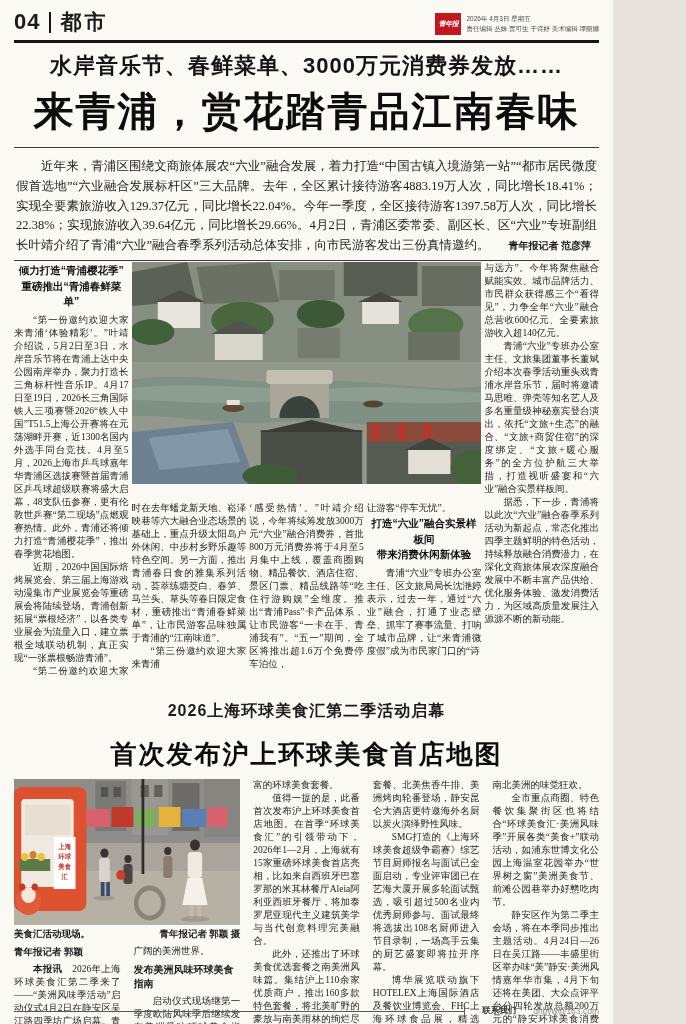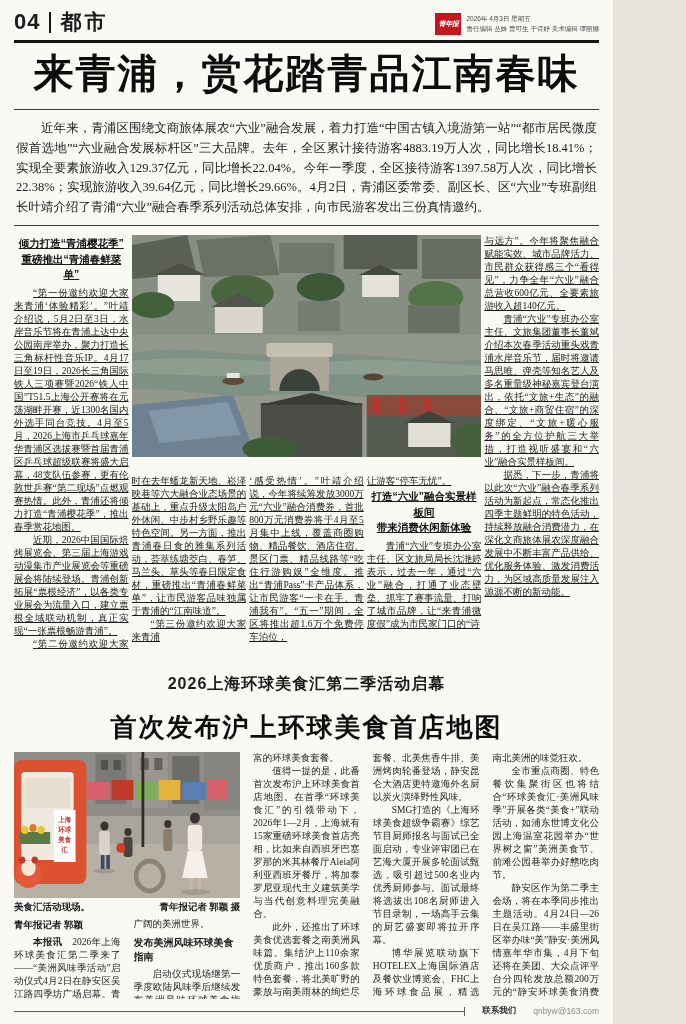"水岸音乐节、春鲜菜单、3000万元消费券发放……" div.kicker1 { html: none -> <div>水岸音乐节、春鲜菜单、3000万元消费券发放……</div> }
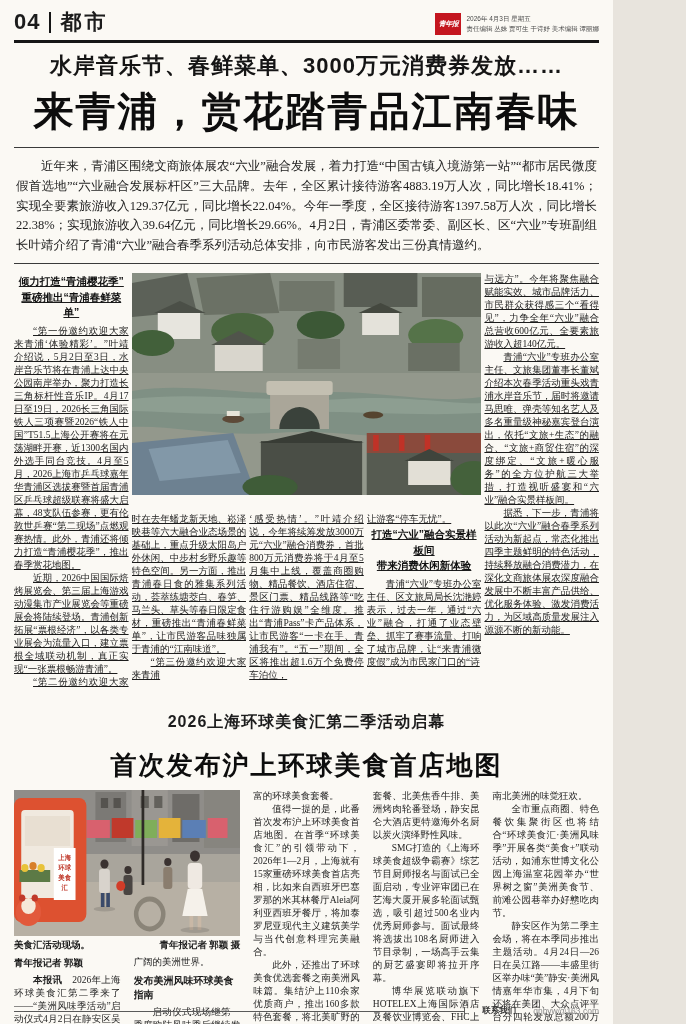"青年报记者 范彦萍" div.lead-byline { html: none -> <div>青年报记者 范彦萍</div> }
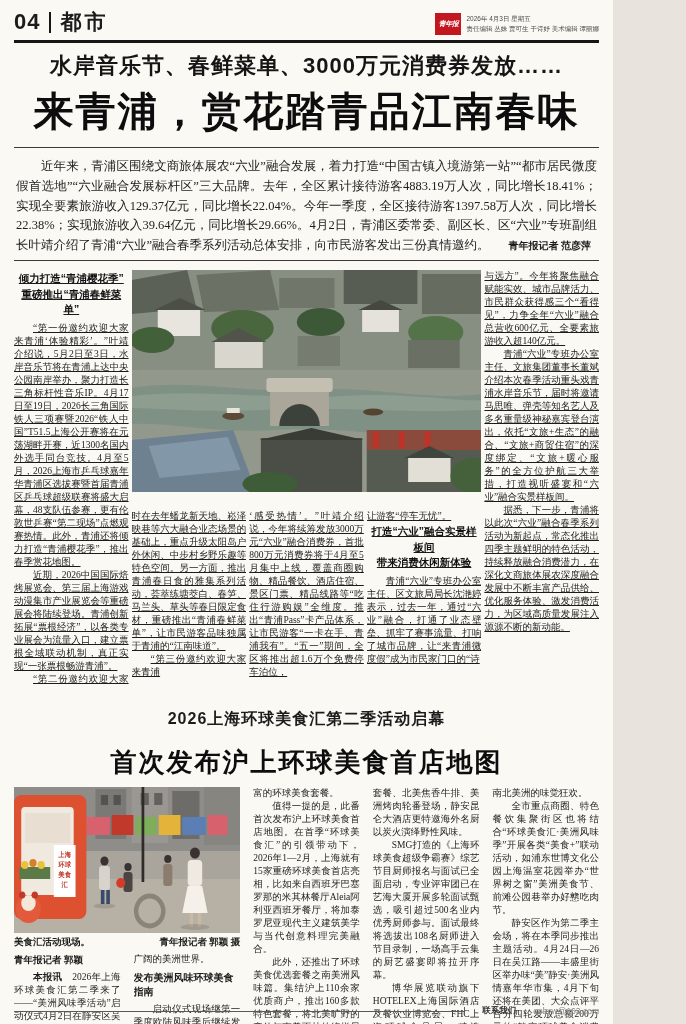"倾力打造“青浦樱花季”" .a1 { margin-top: 9px -> 1px; text-decoration: underline -> none }
